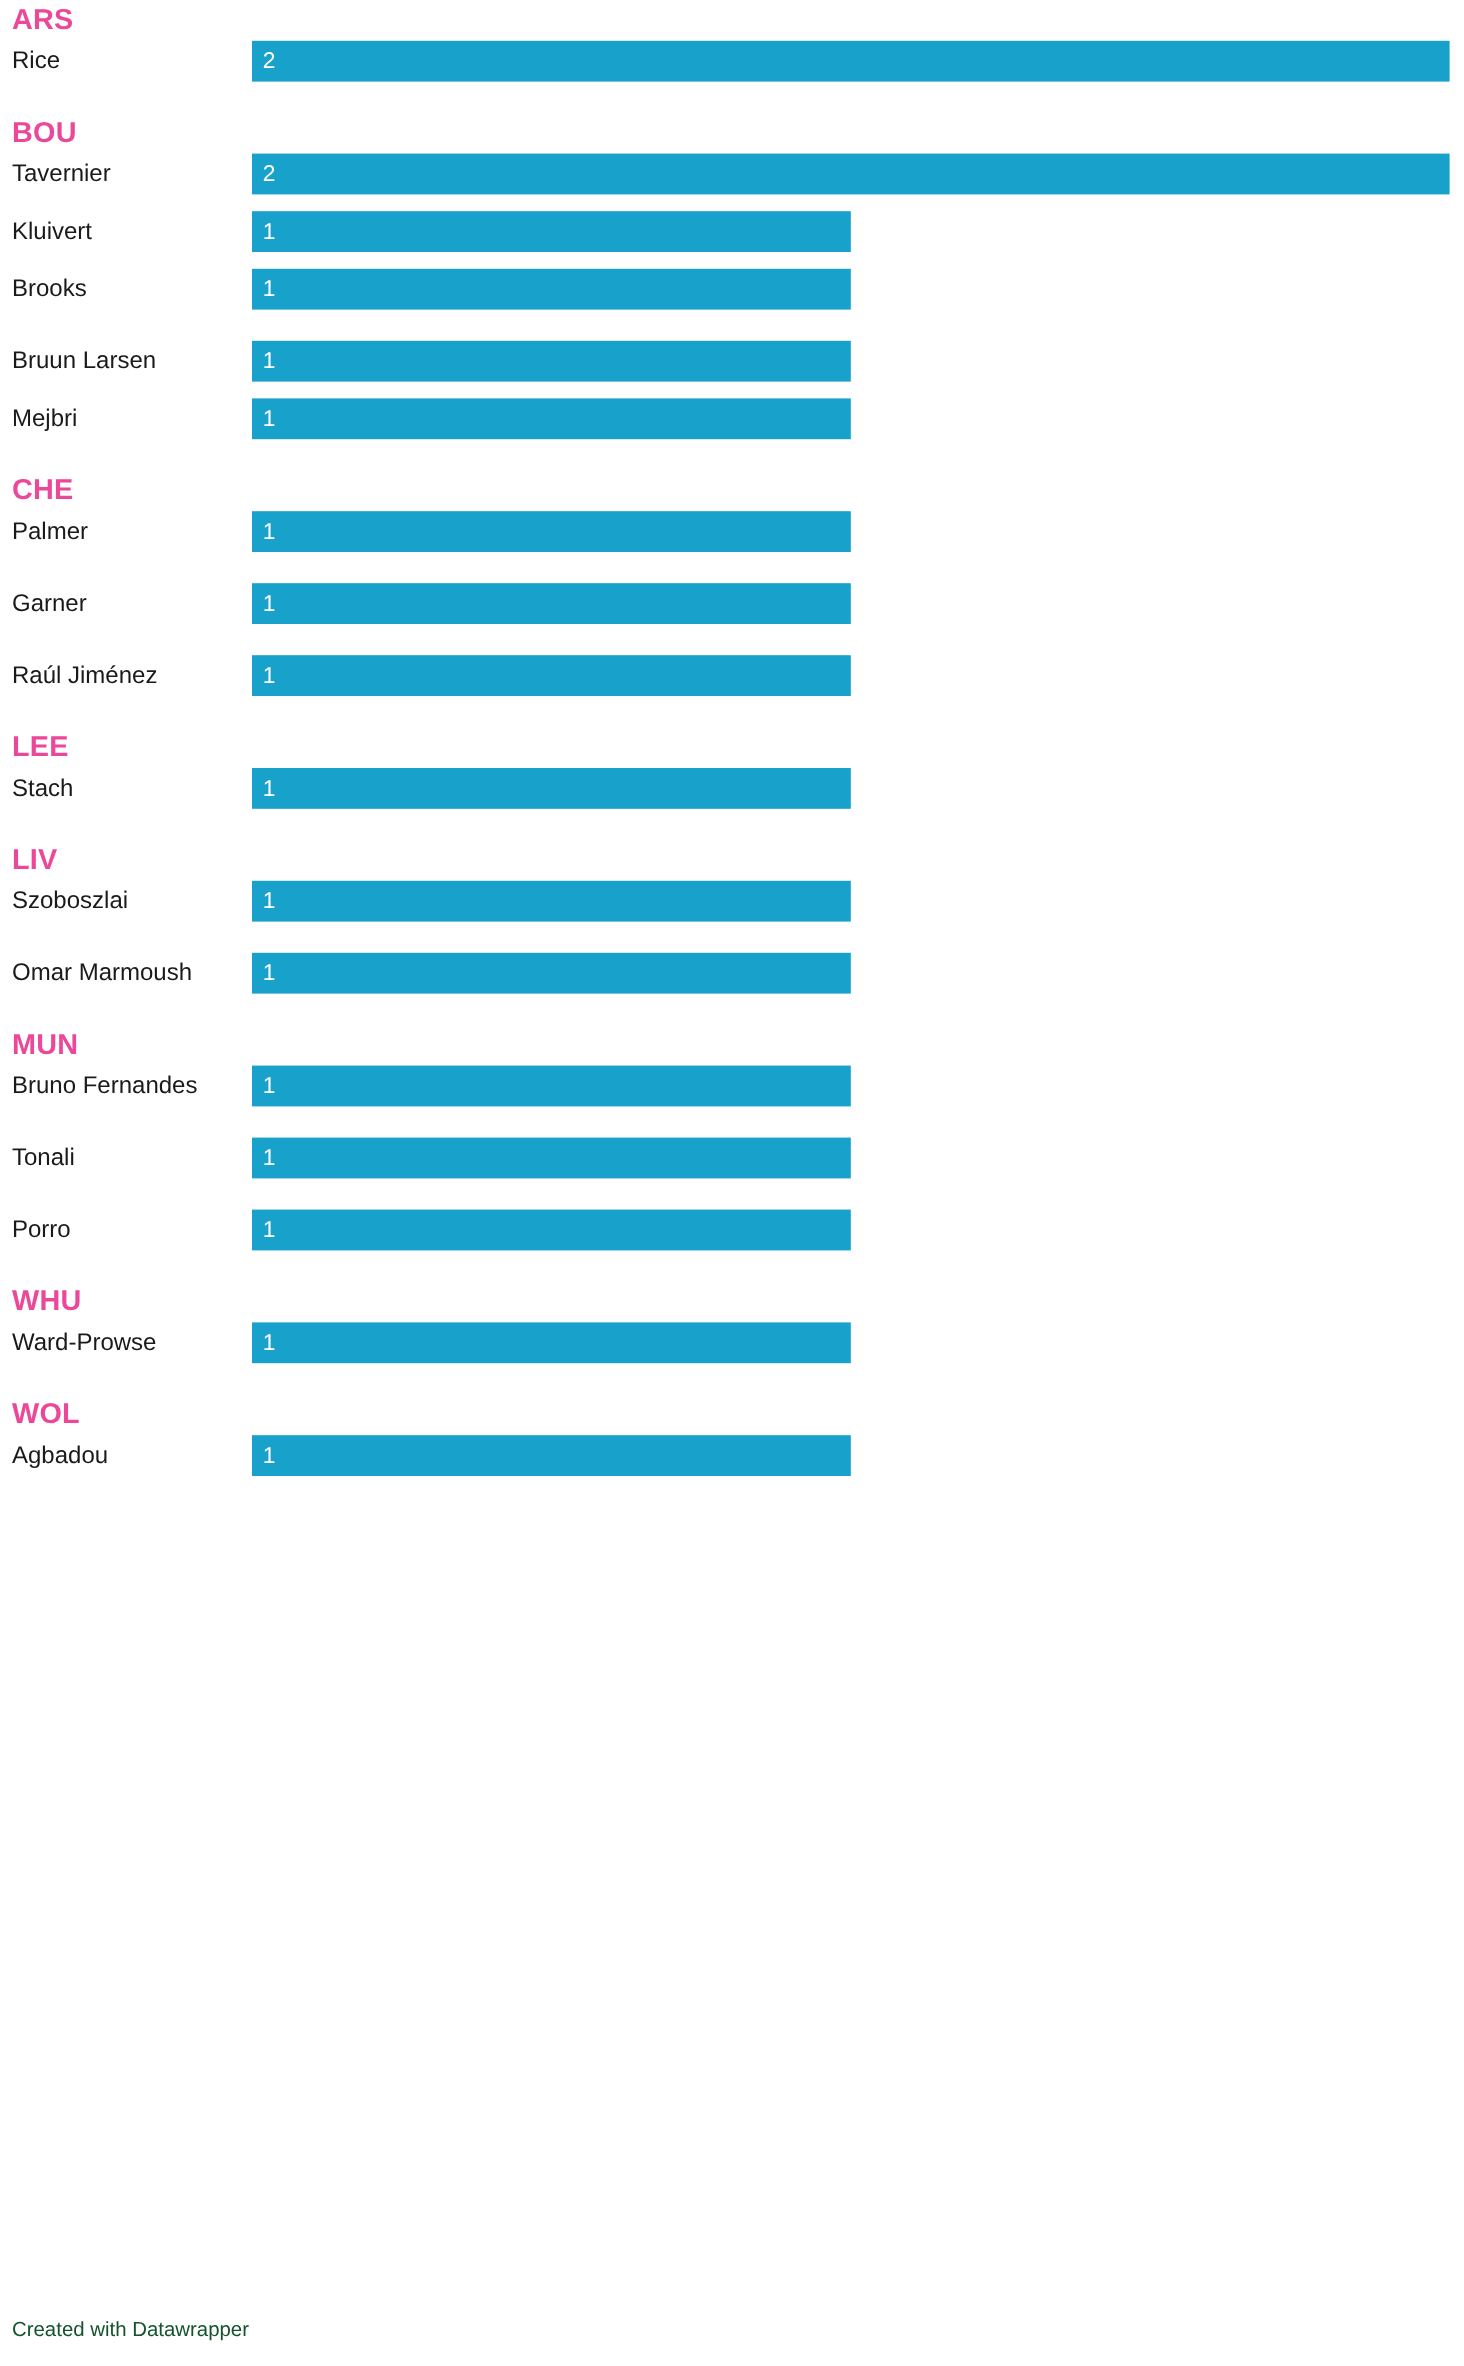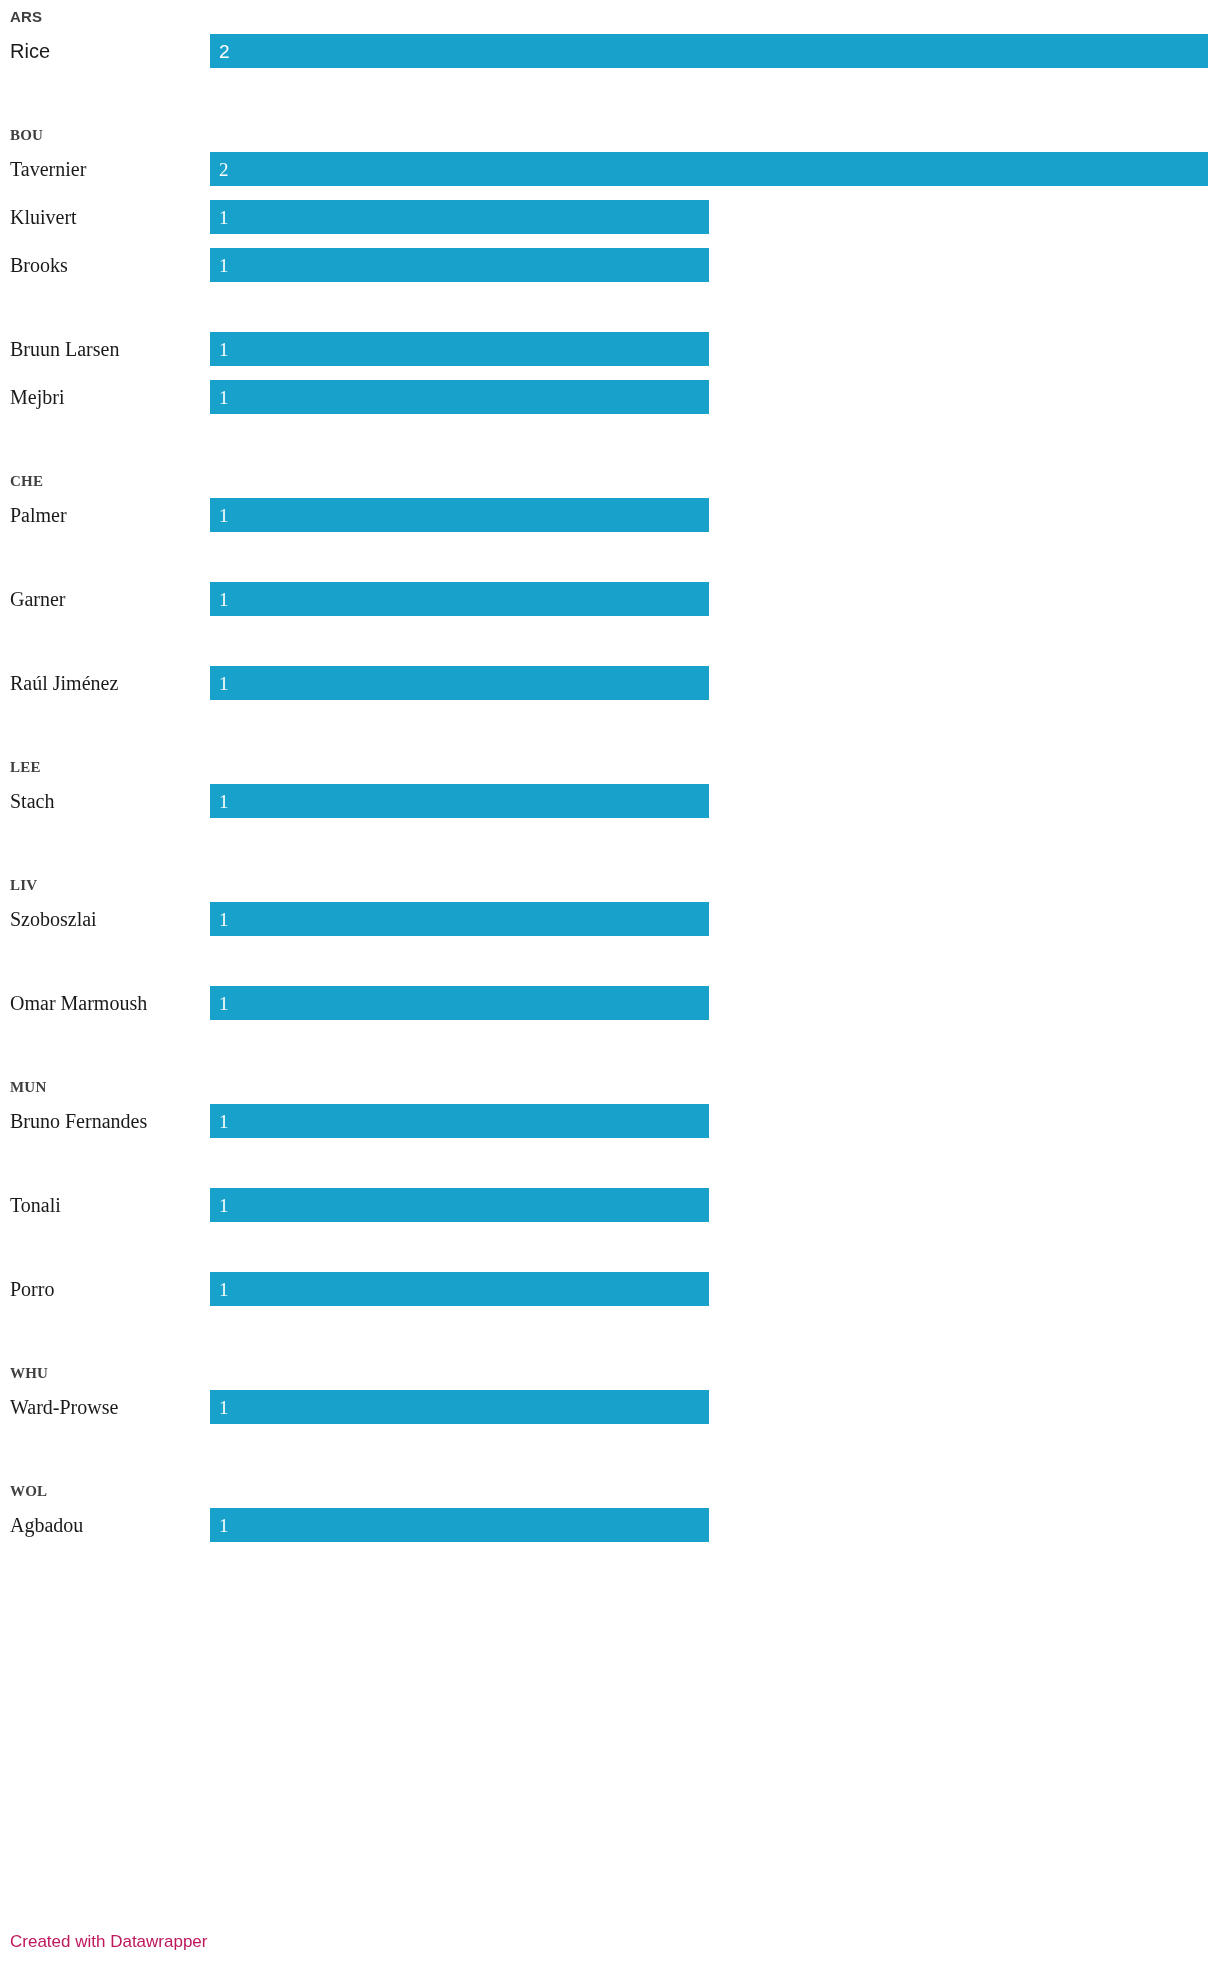"ARS" .group-header { color: #404040 -> #ec4899; font-size: 15px -> 24px }
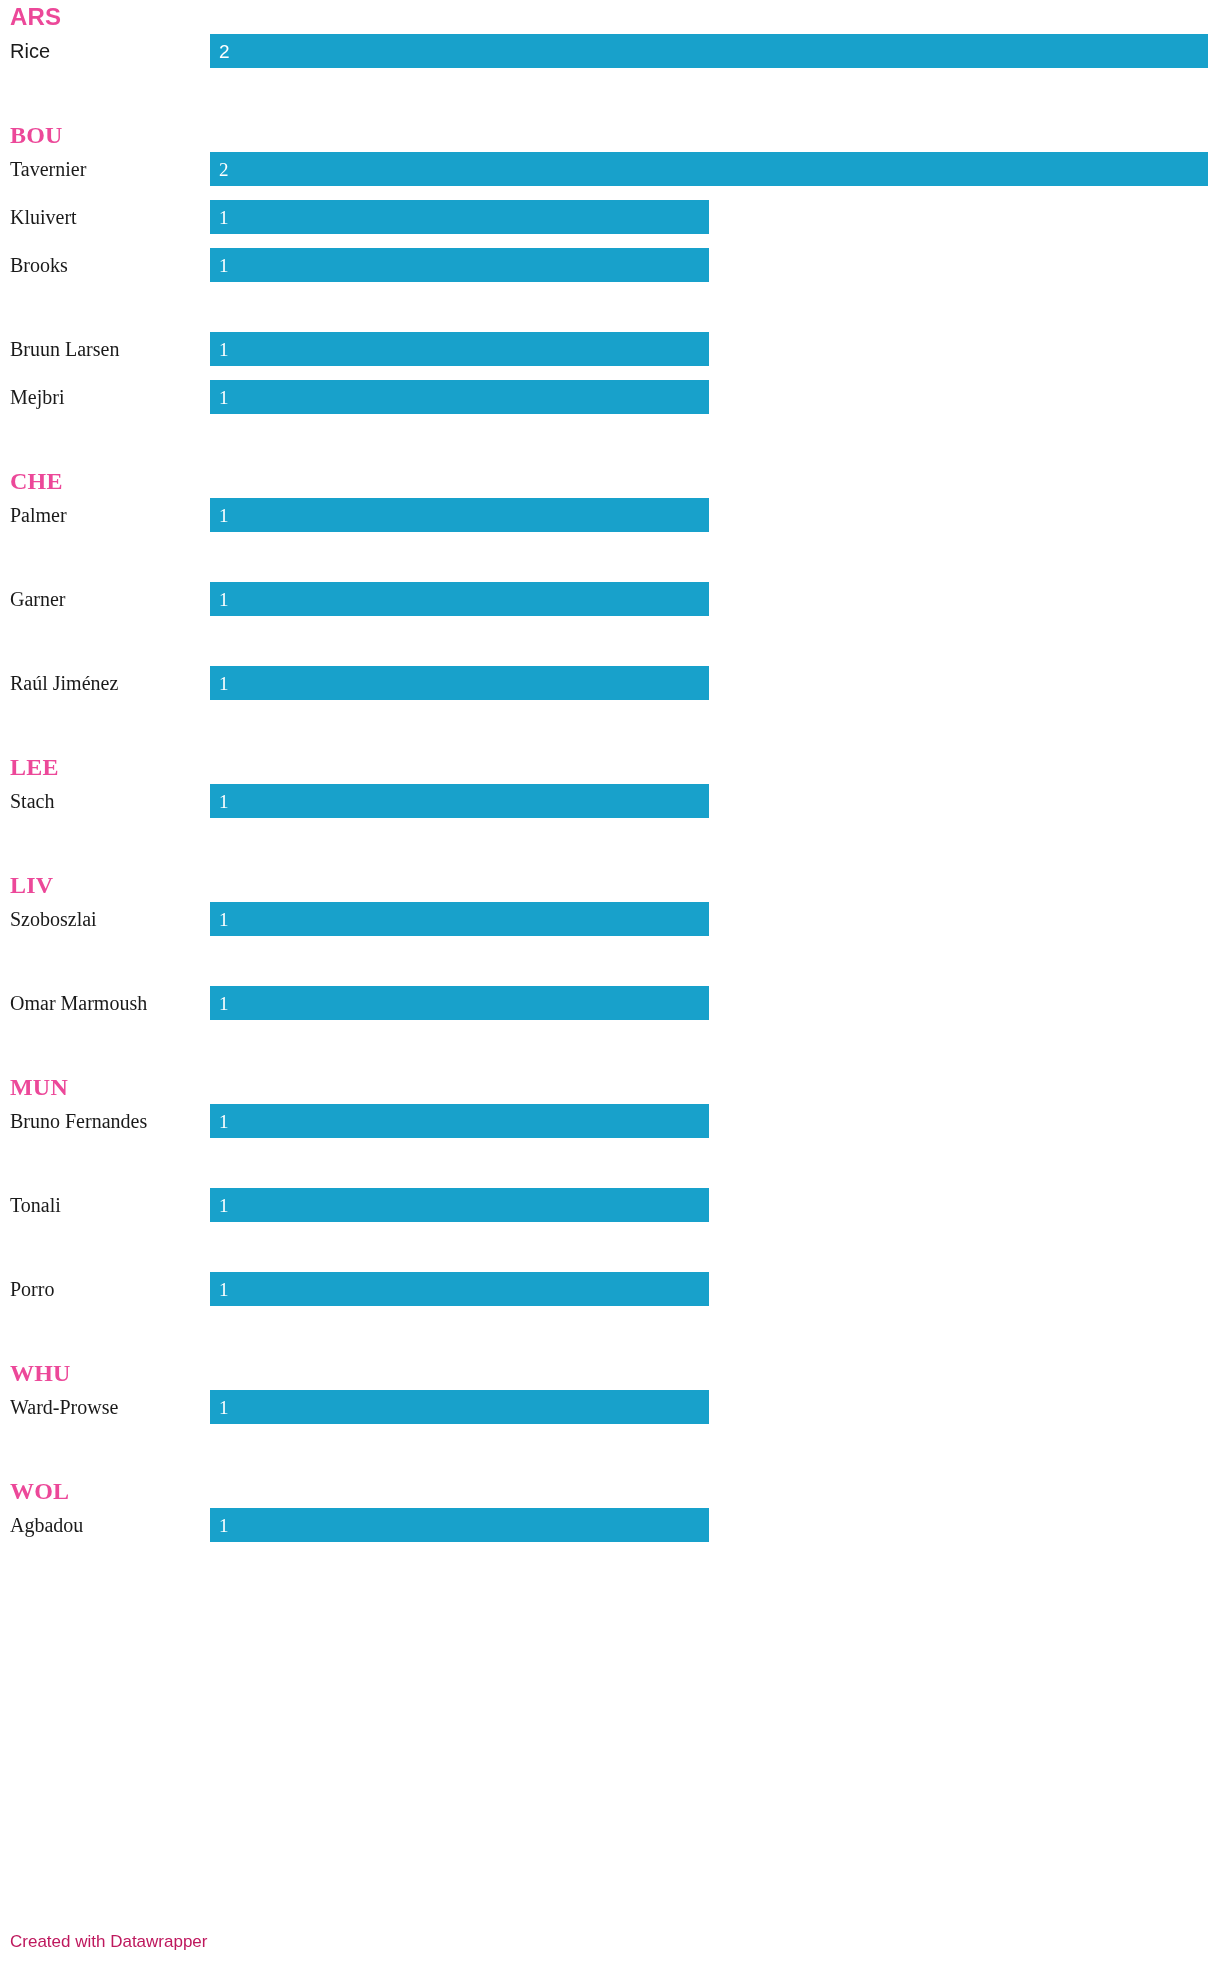"BOU" .group + .group { font-family: Liberation Serif, serif -> none; margin-top: 36px -> 12px }
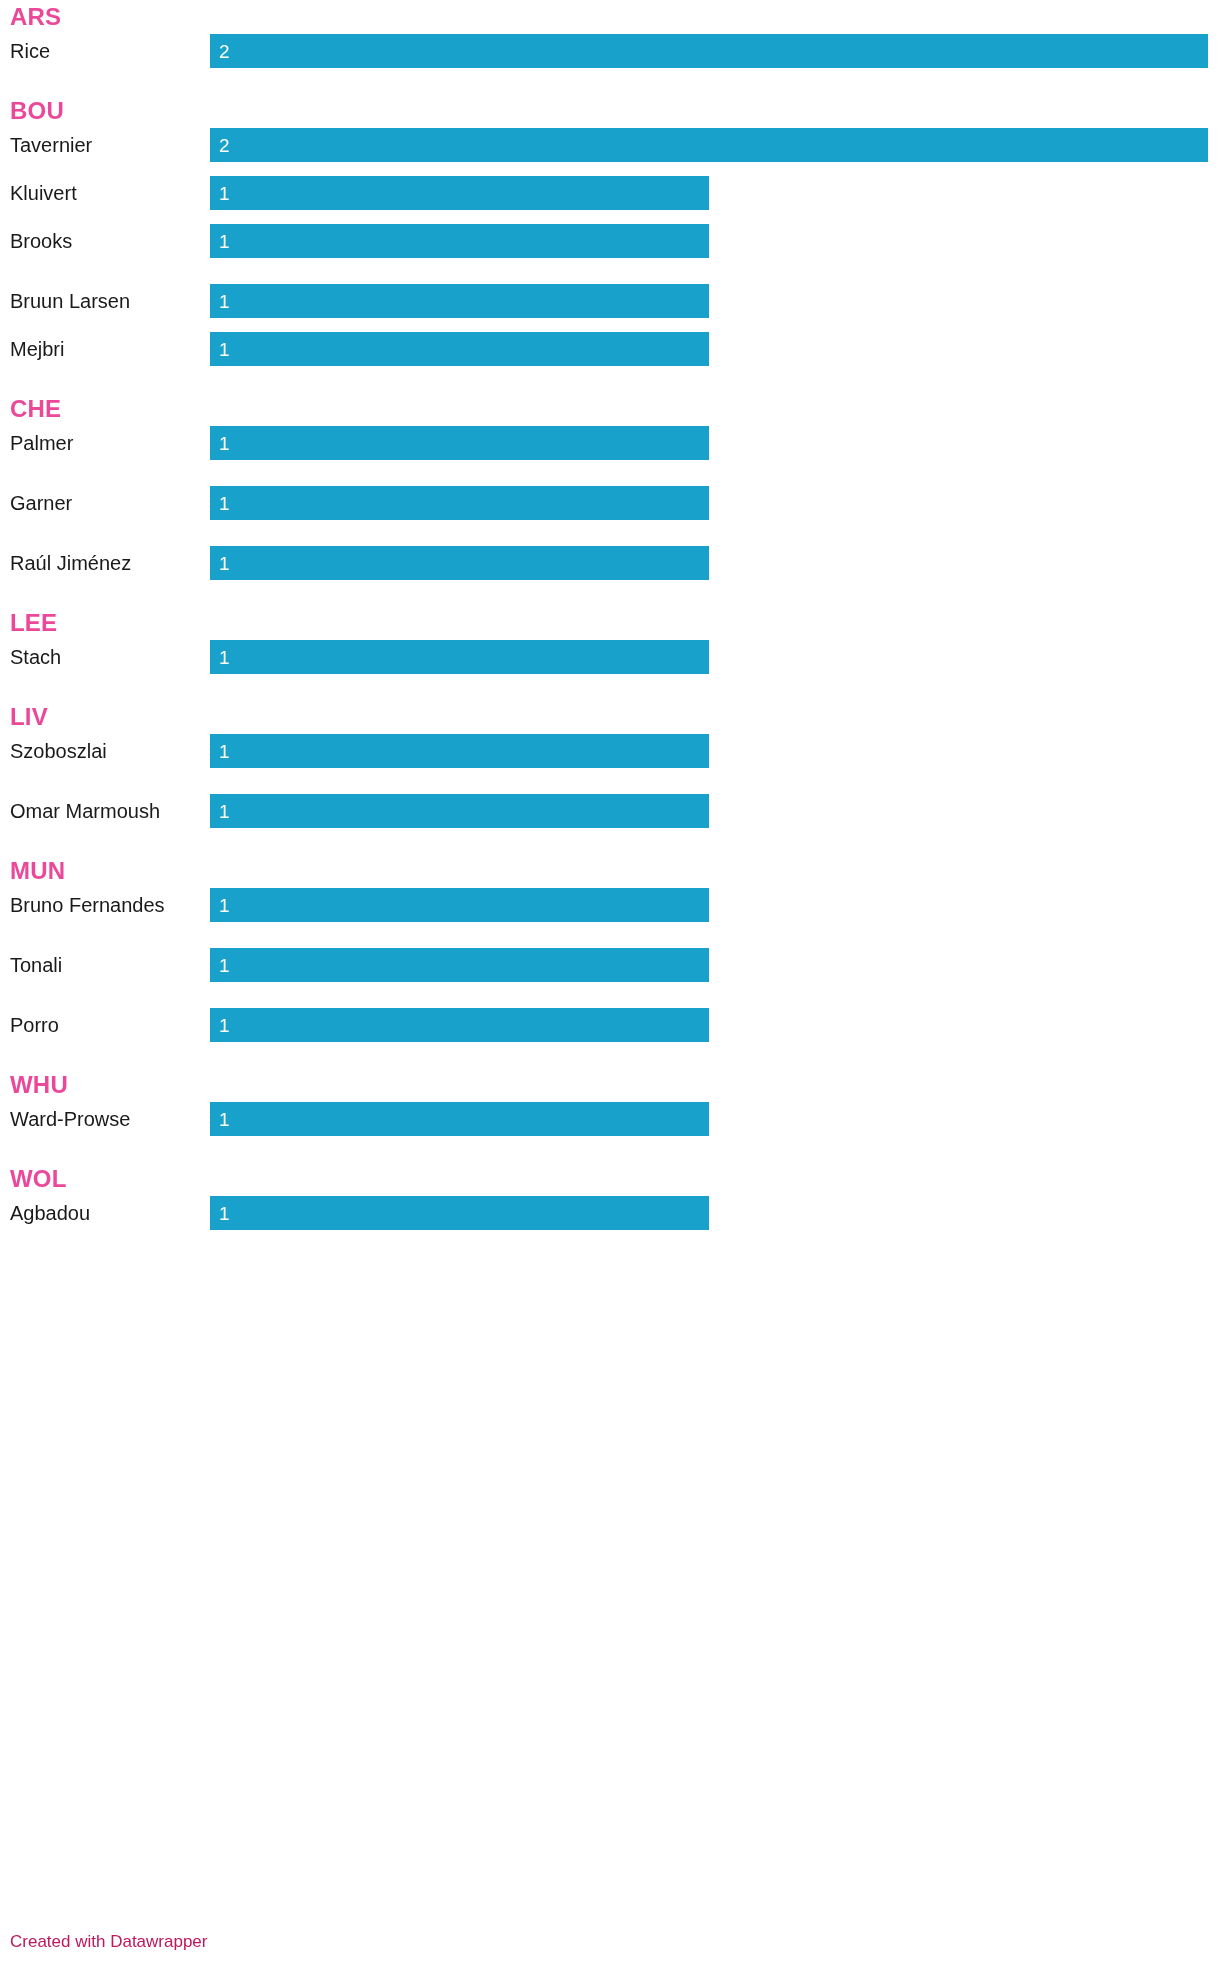"Created with Datawrapper" .footer-text { color: #be185d -> #14532d }
